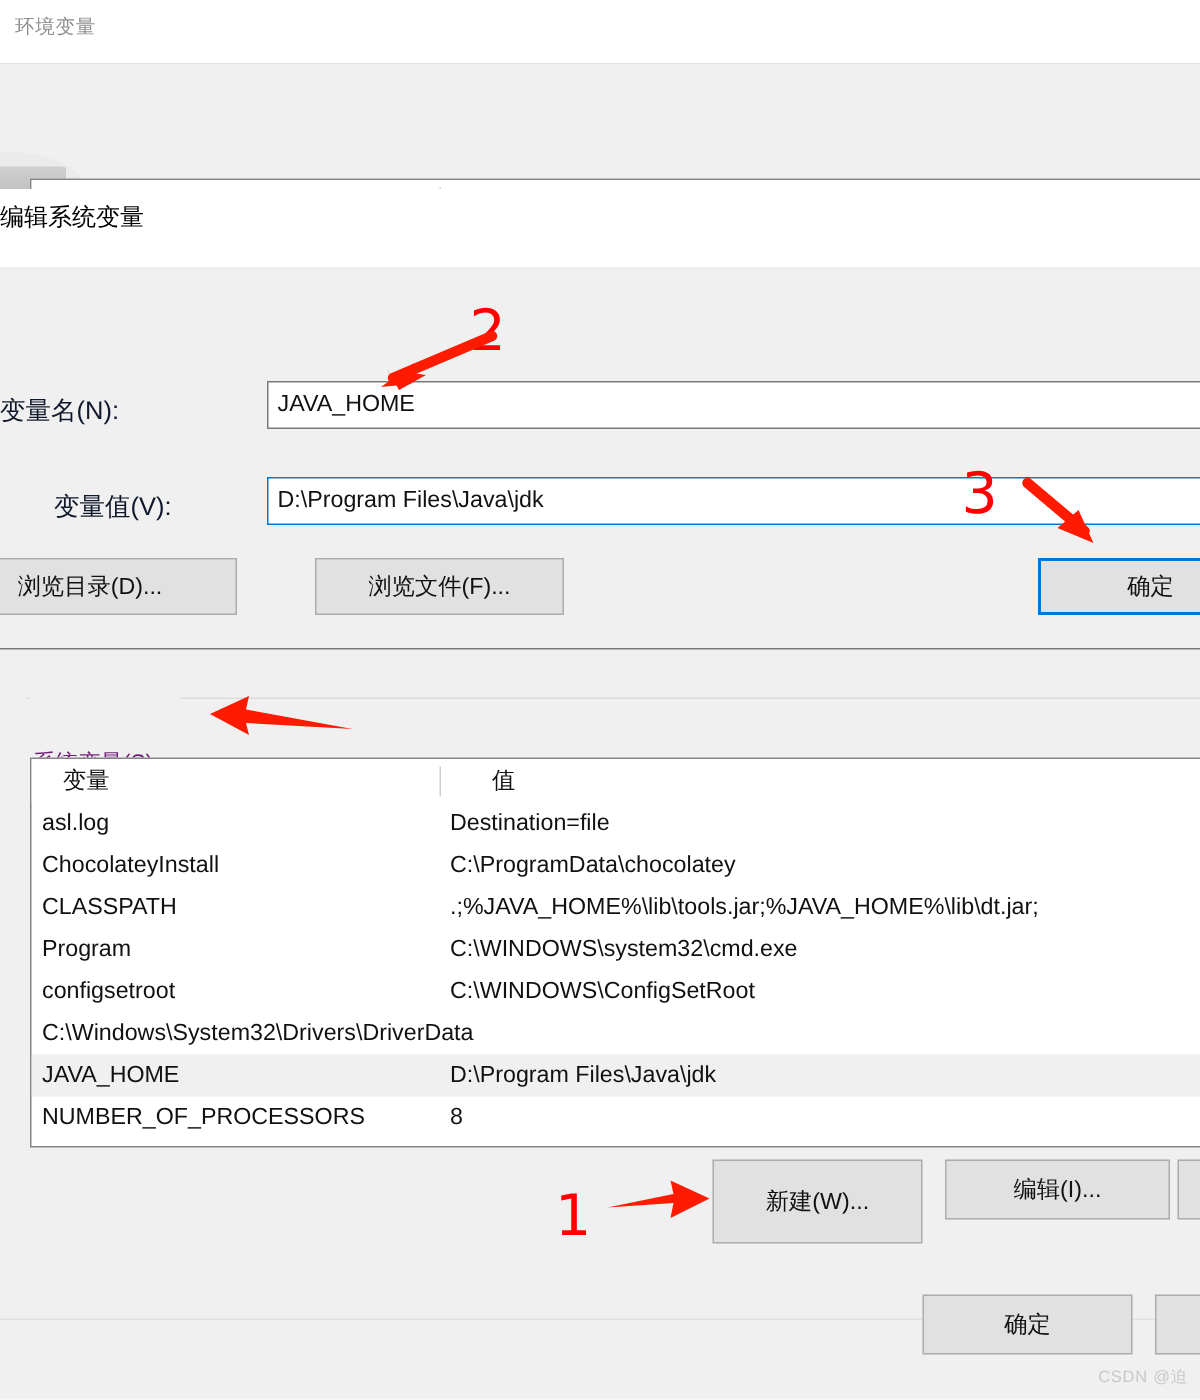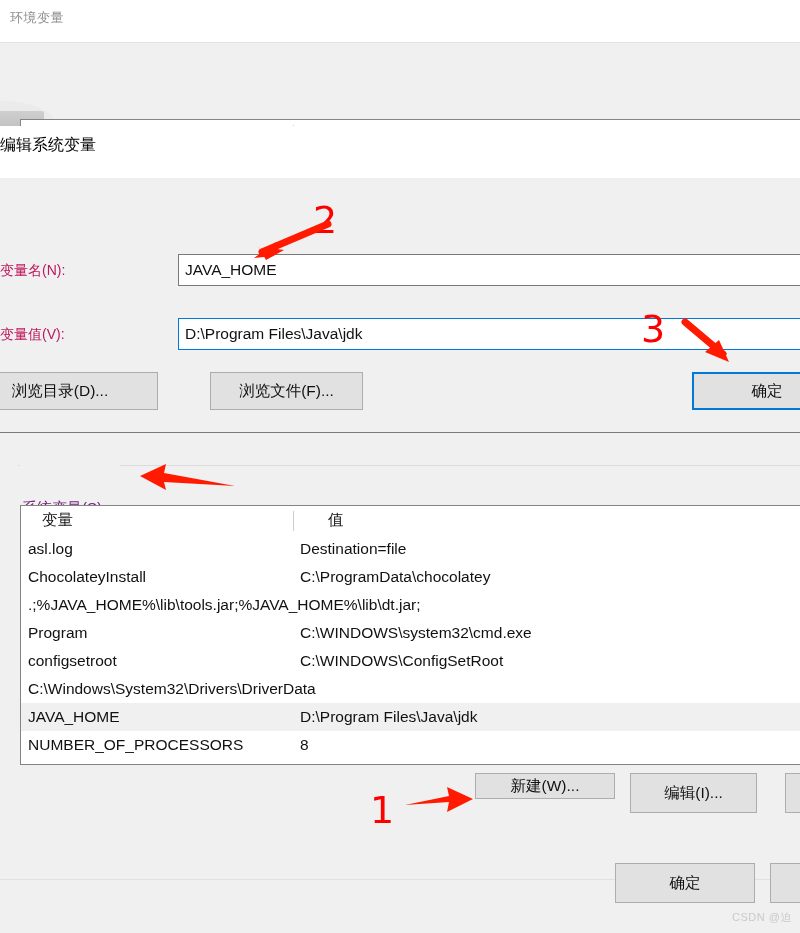"变量名(N):" .fld-label { color: #be185d -> #0f172a; font-size: 14px -> 17px }
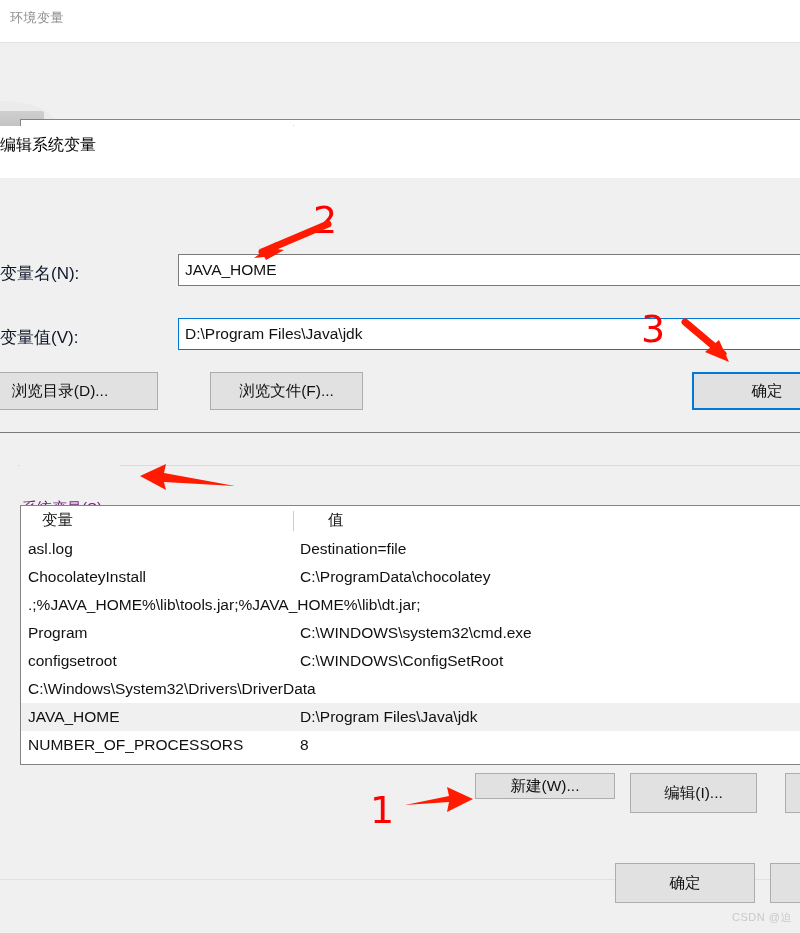"变量值(V):" div.fld-label { padding-left: none -> 36px }
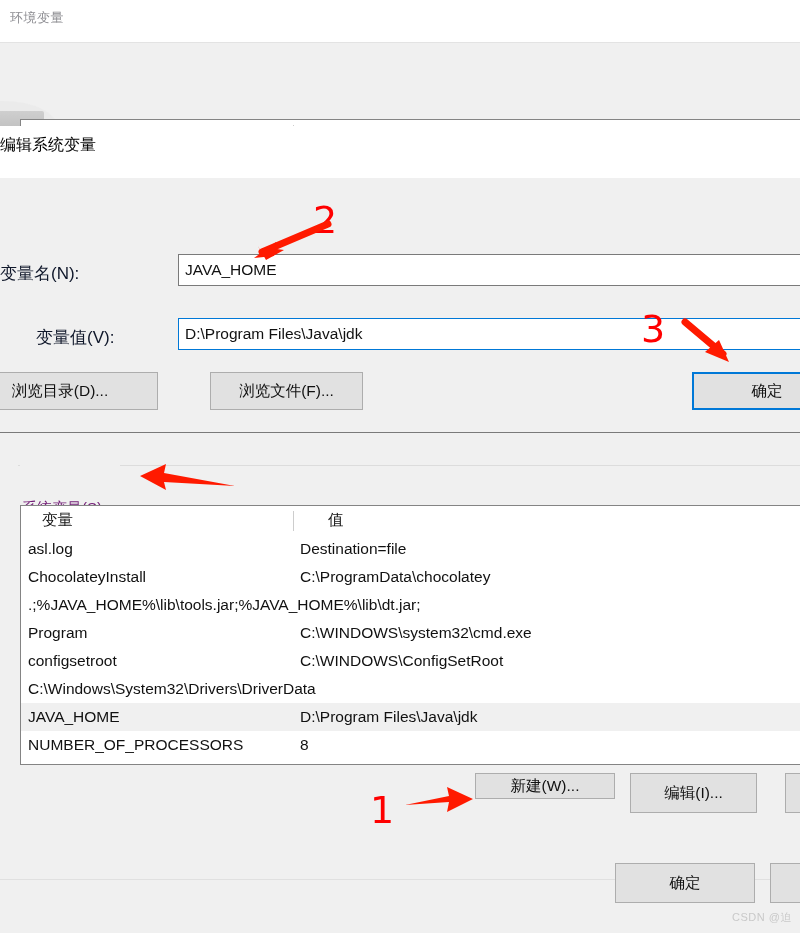"浏览文件(F)..." div.btn { width: 153px -> 166px }
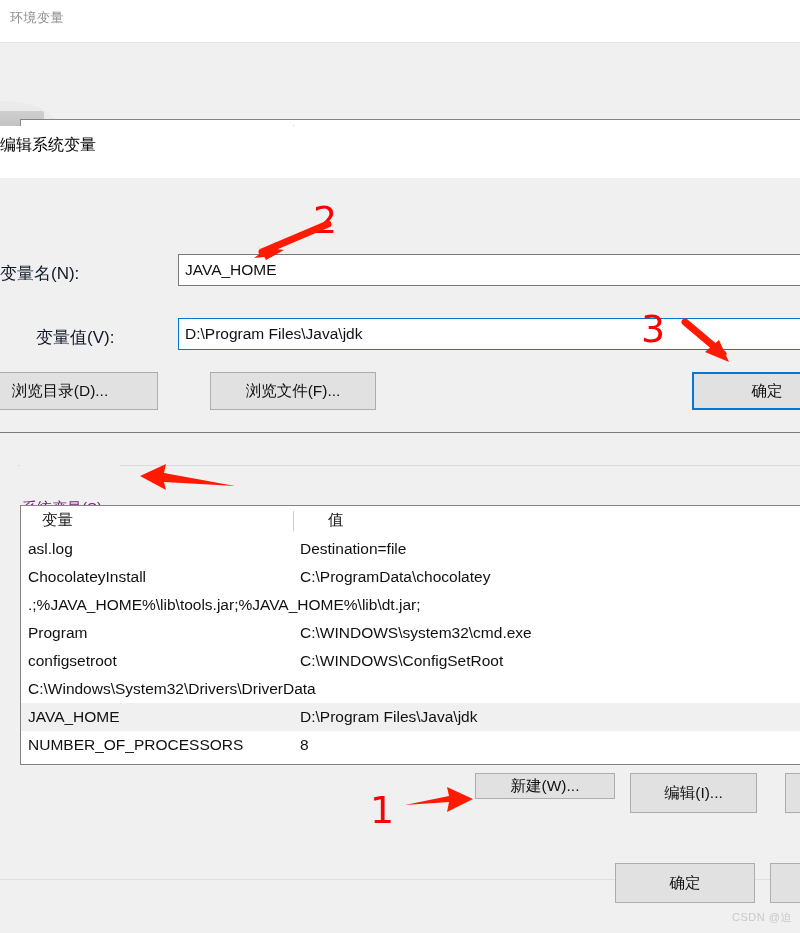"CLASSPATH" div.cell { html: none -> <div>CLASSPATH</div> }
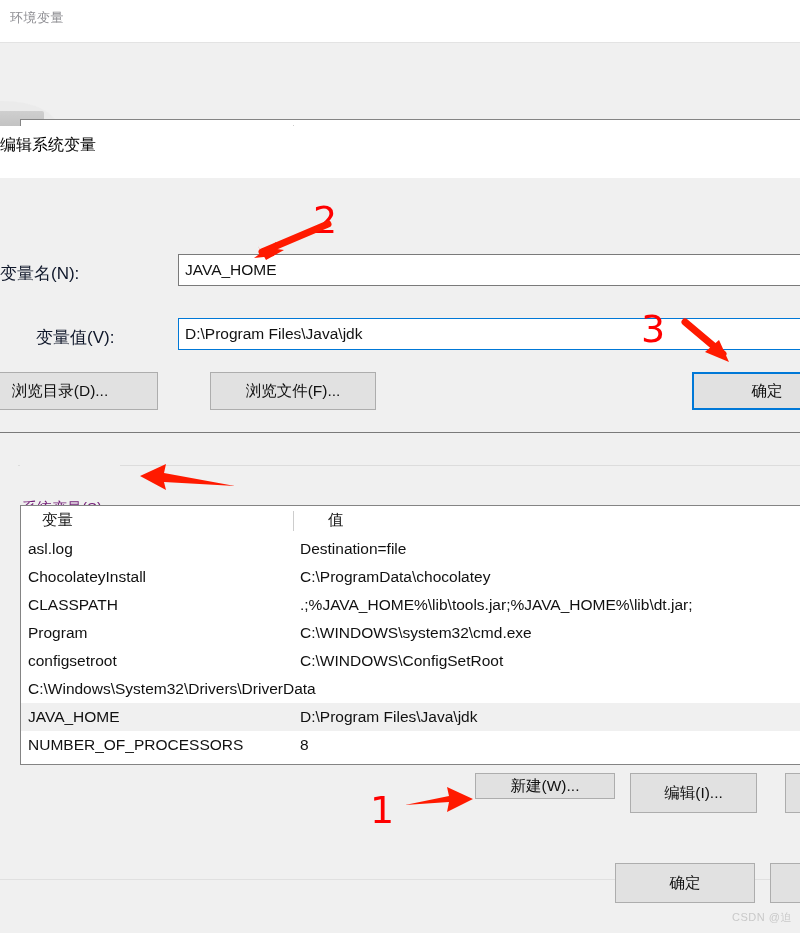"新建(W)..." div.btn { height: 26px -> 56px }
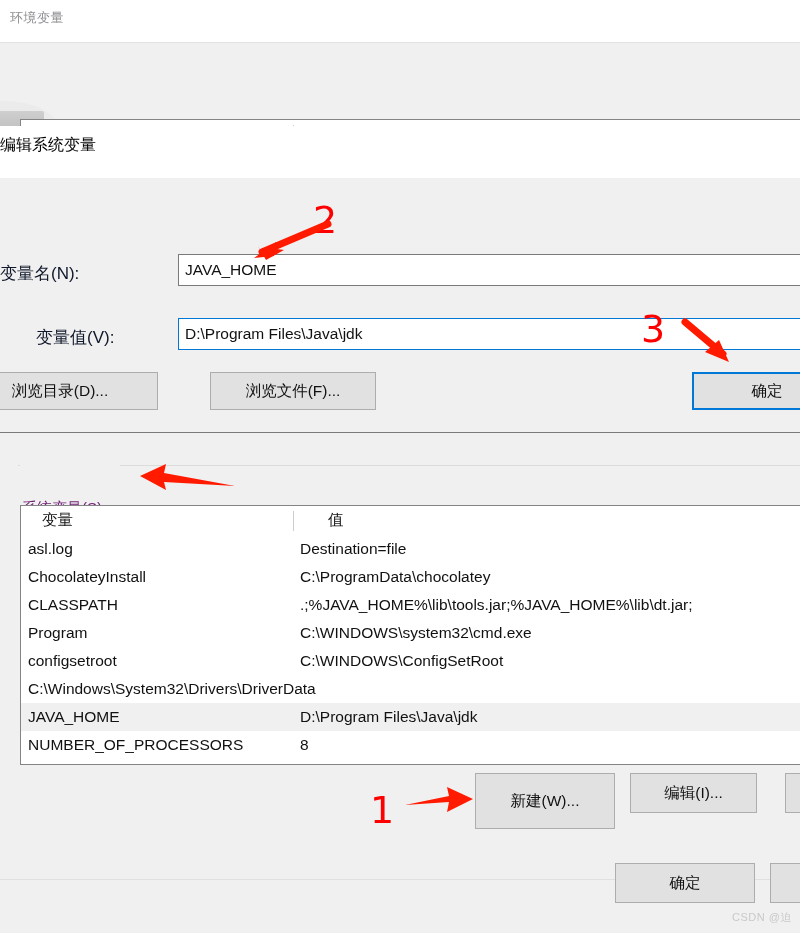"编辑(I)..." div.btn { width: 127px -> 150px }
